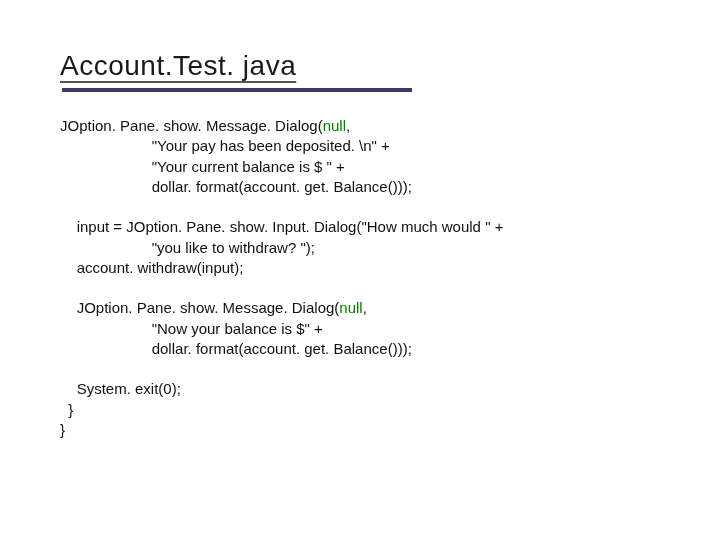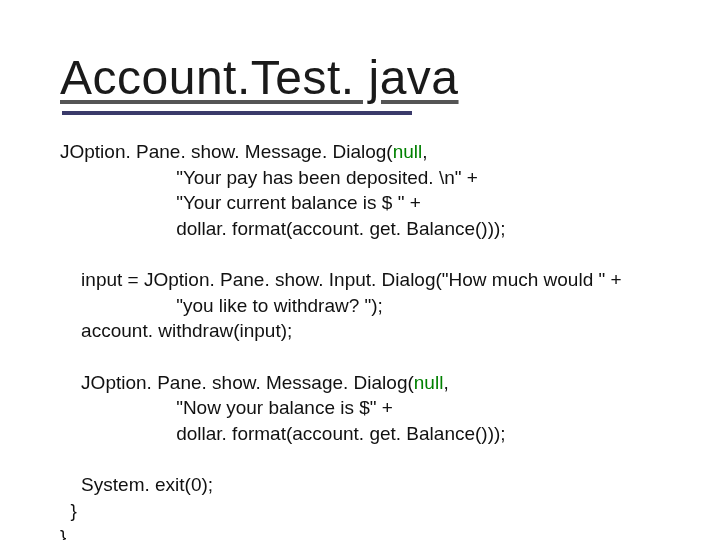"Account.Test. java" .title { font-size: 48px -> 28px }
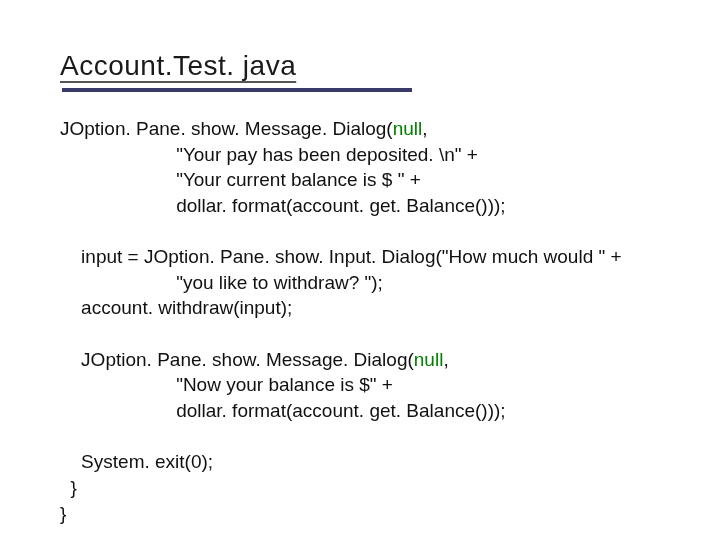"JOption. Pane. show. Message." .code { font-size: 19px -> 15px }
